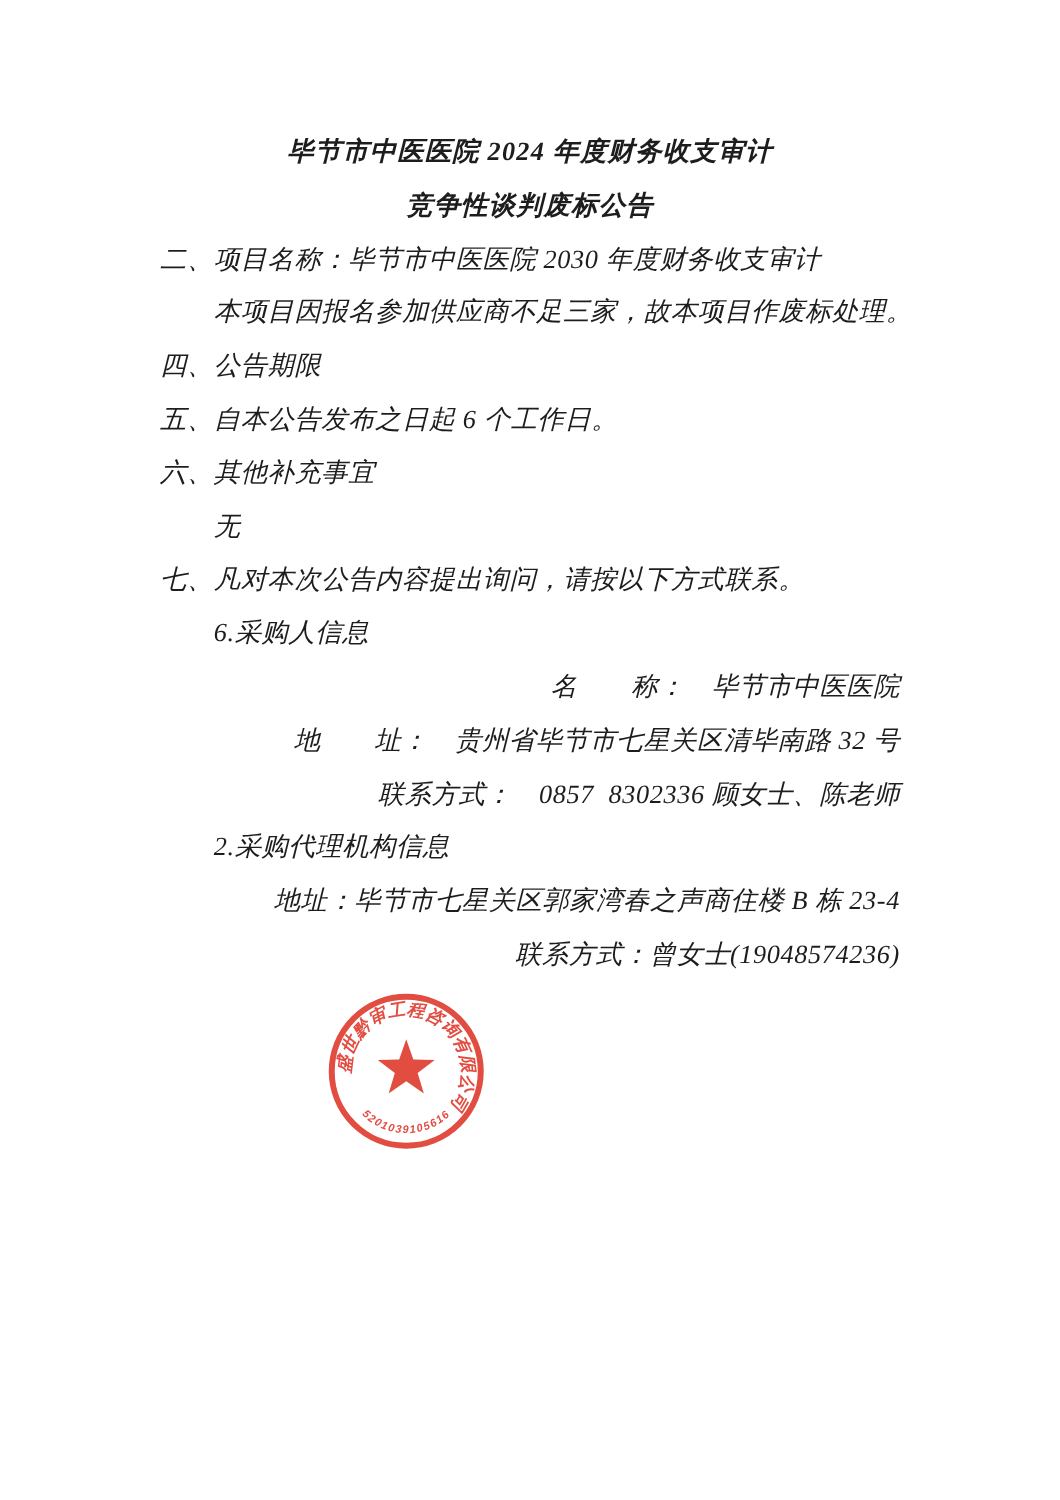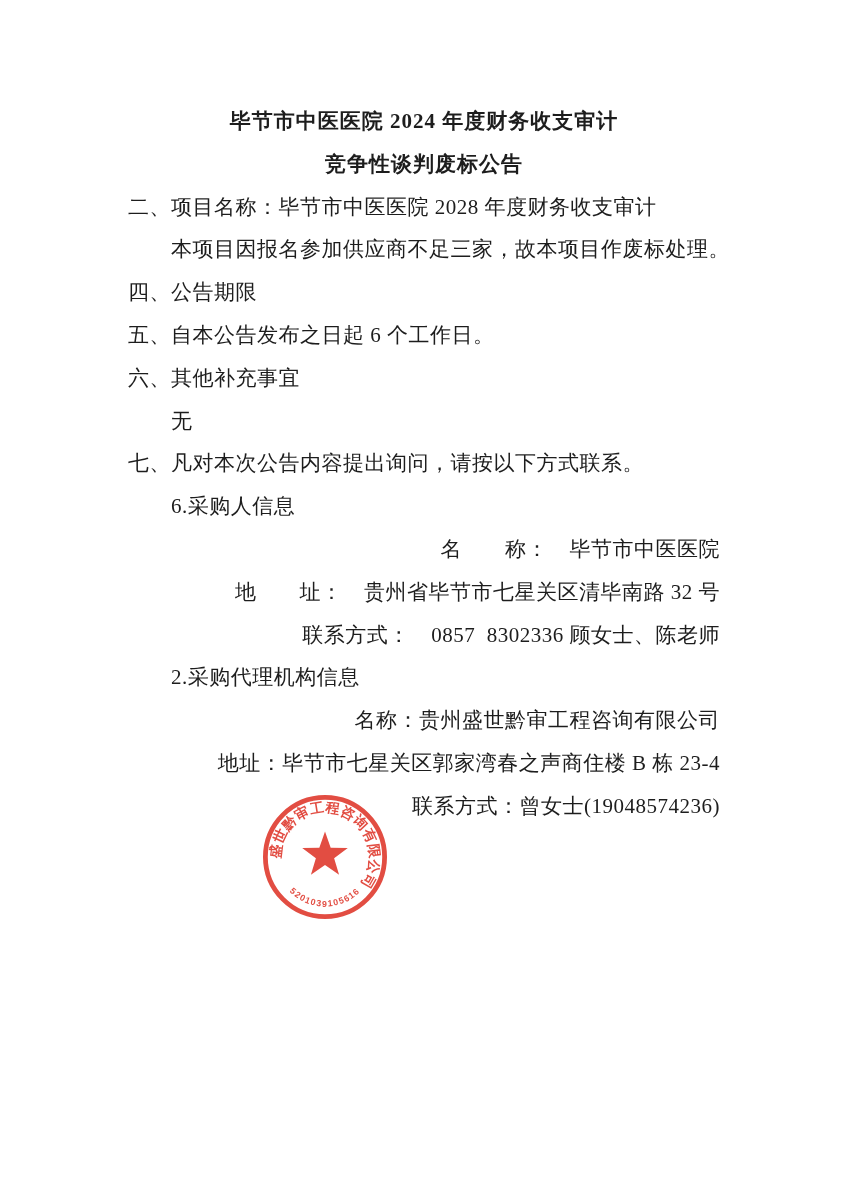"毕节市中医医院 2024 年度财务收支审计" .page { font-style: none -> italic }
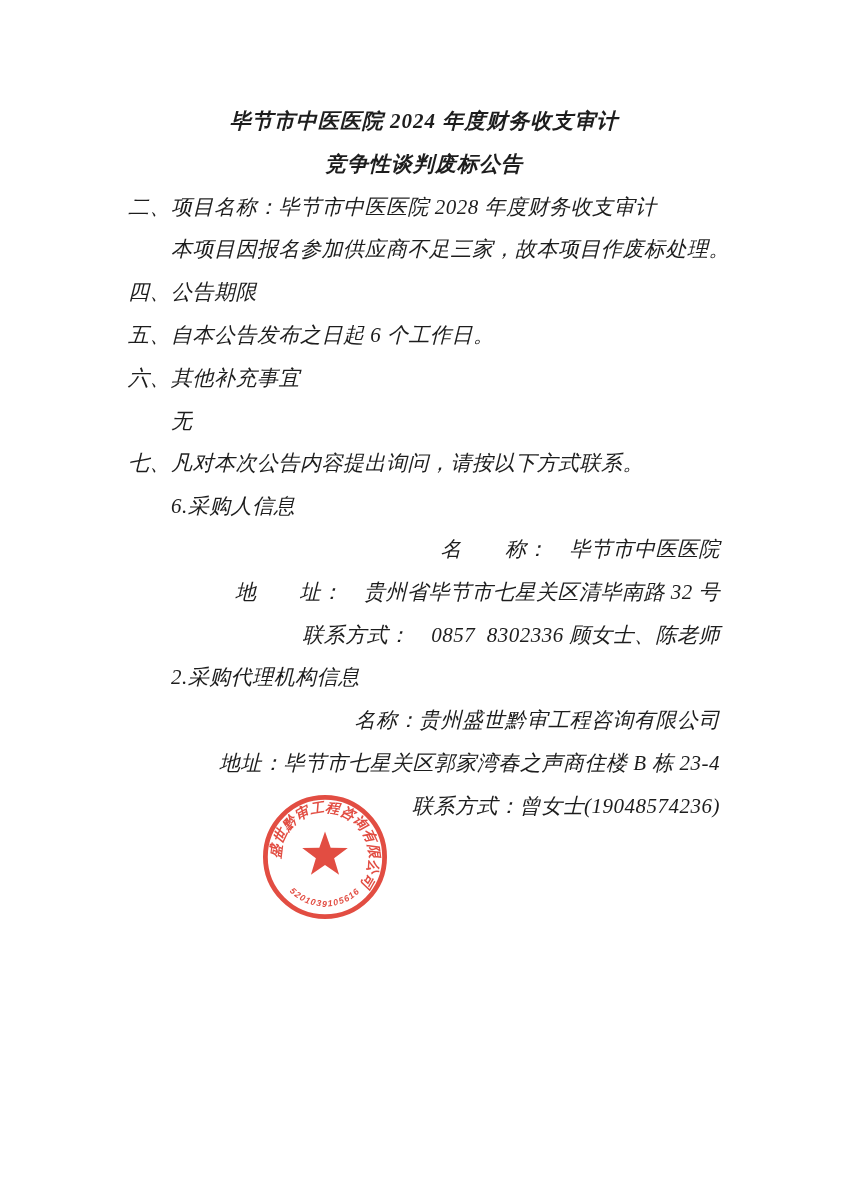"二、项目名称：毕节市中医医院 2028 年度财务收支审计" div.line { text: 2028 -> 2030 }
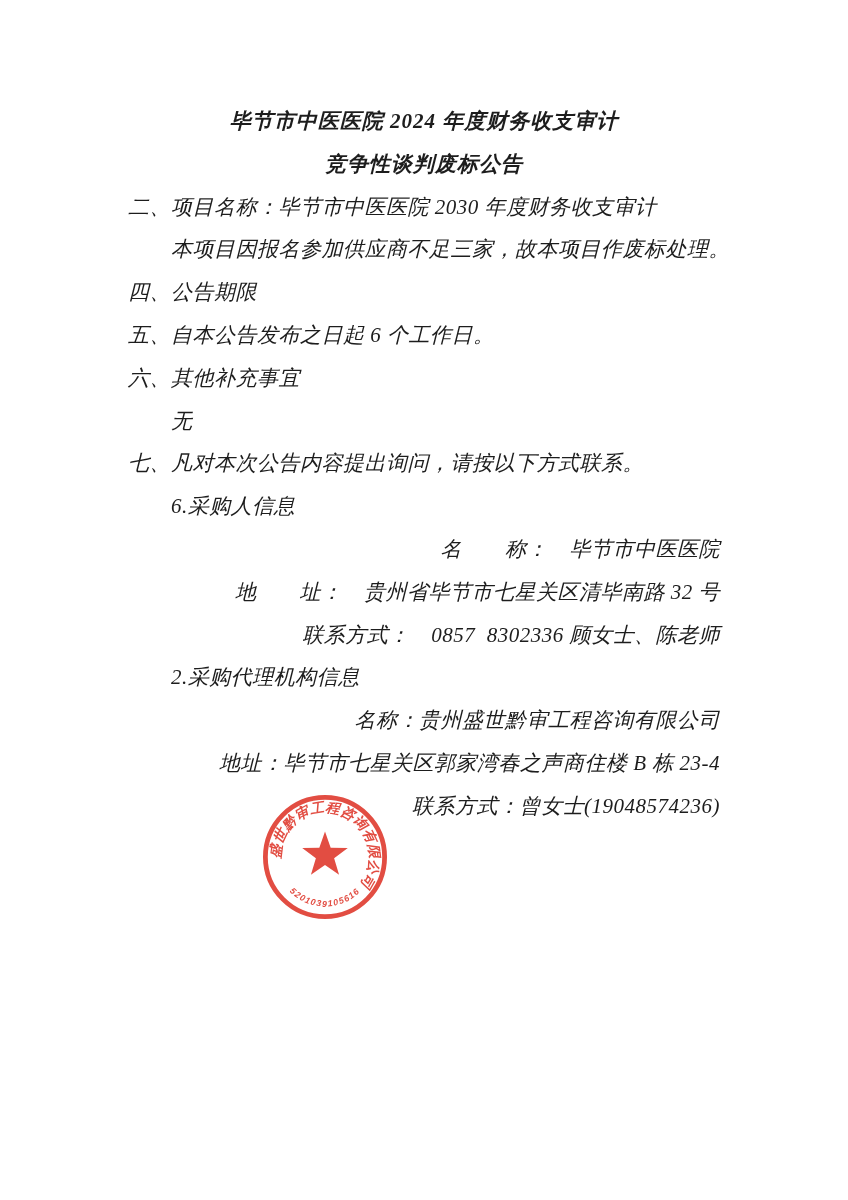"名称：贵州盛世黔审工程咨询有限公司" div.line { html: <div>名称：贵州盛世黔审工程咨询有限公司</div> -> none }
